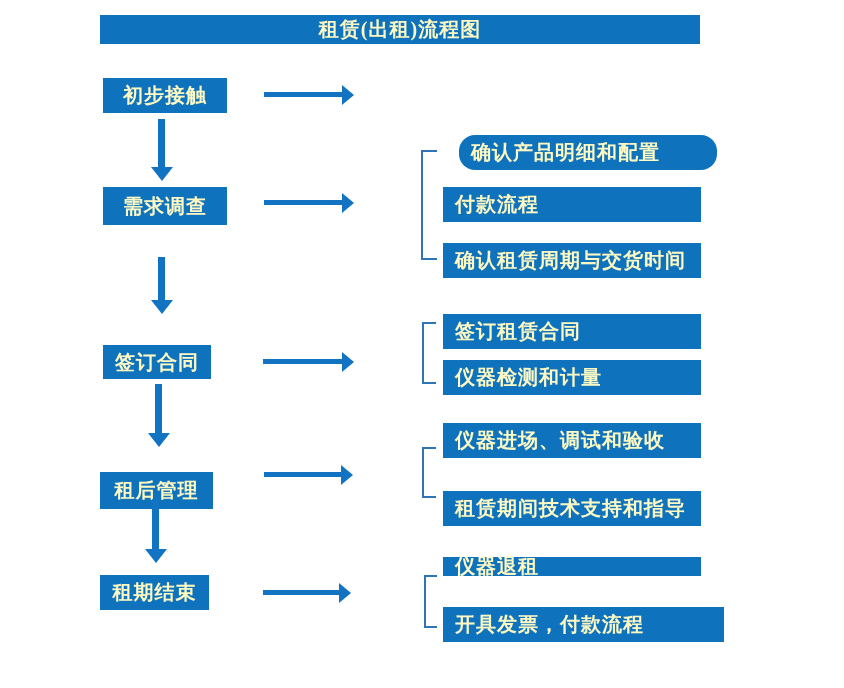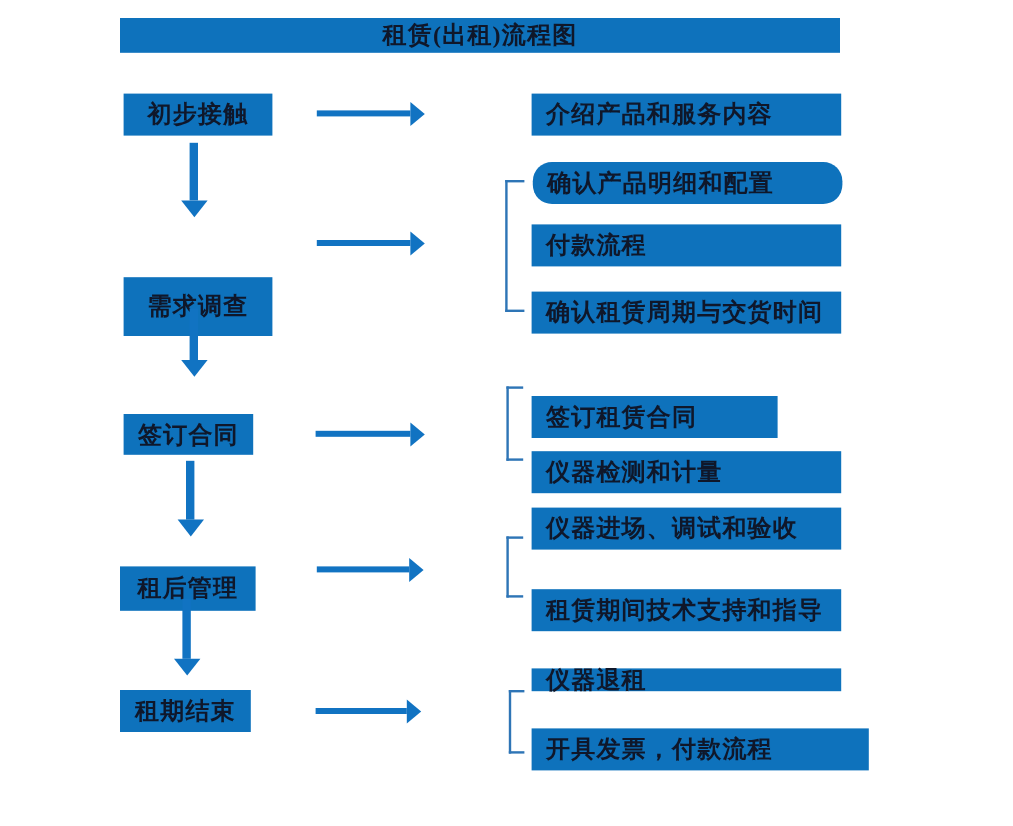"租赁(出租)流程图" .blue-box { color: #0f172a -> #fef9c3 }
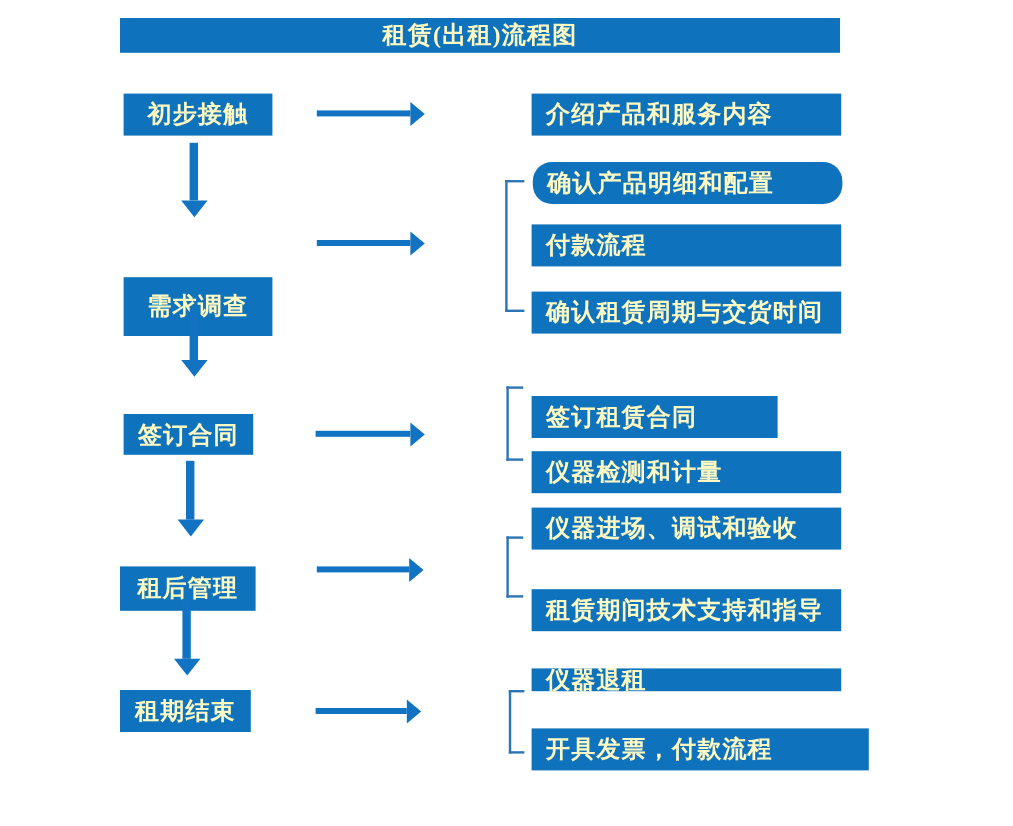"介绍产品和服务内容" div.blue-box { html: <div>介绍产品和服务内容</div> -> none }
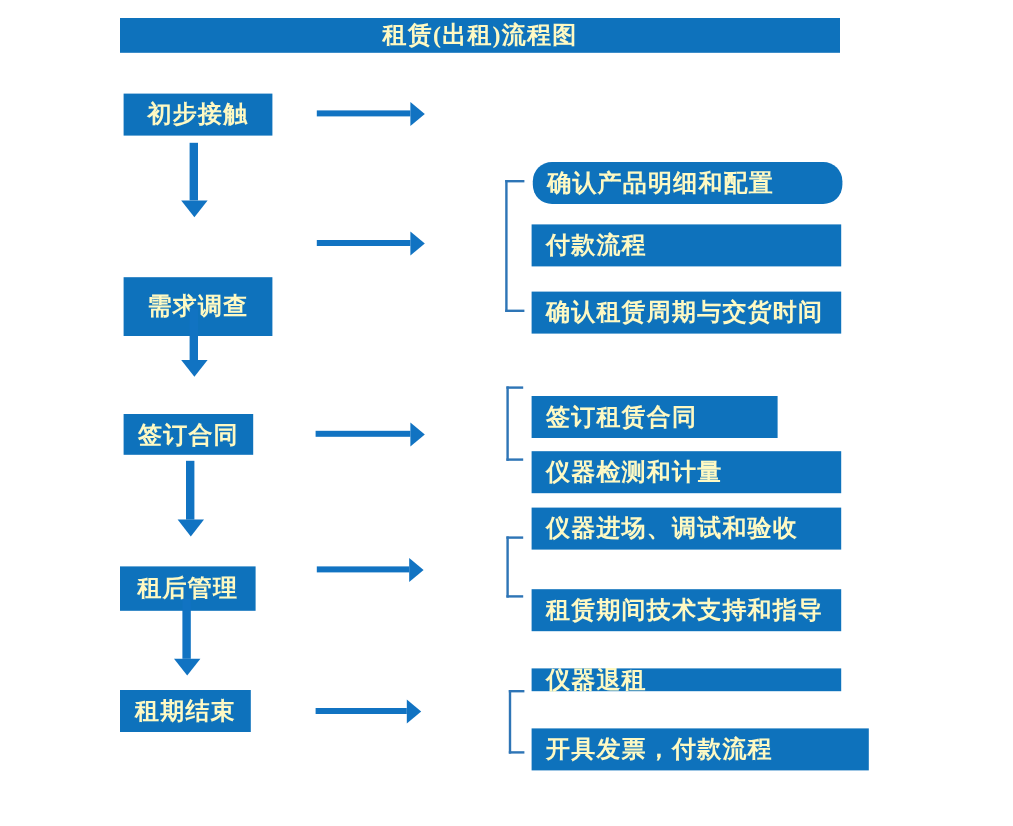"确认产品明细和配置" .r1 { left: 444px -> 459px }
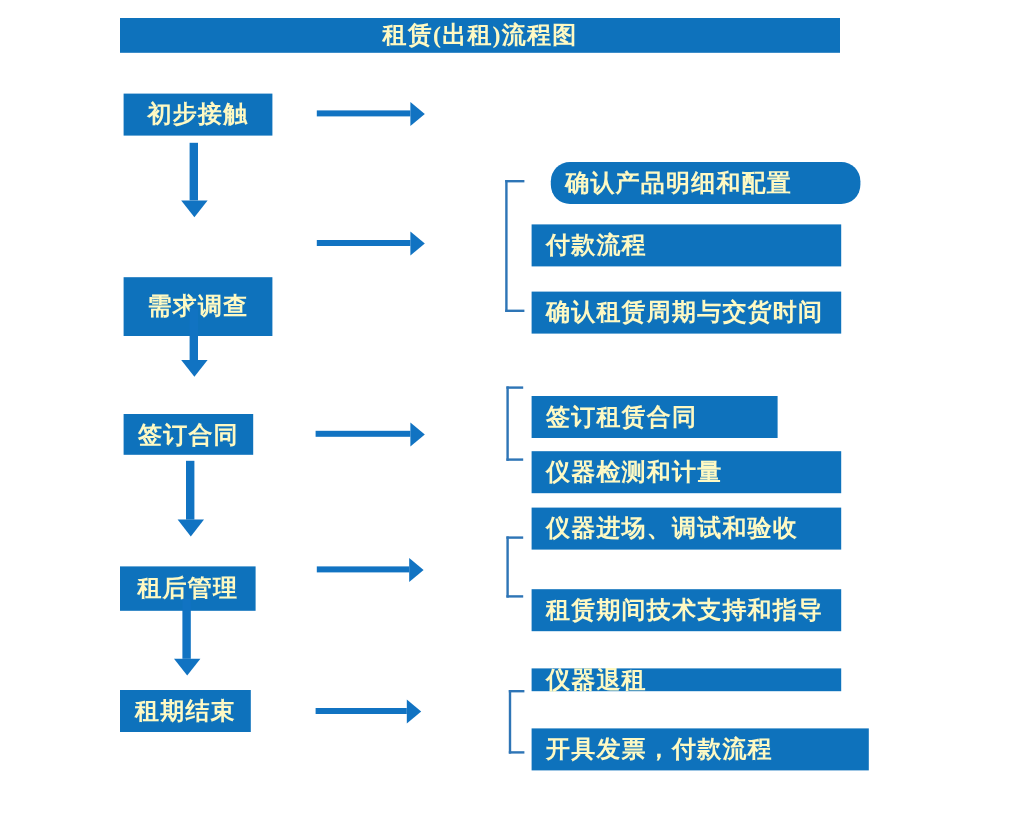"需求调查" .l2 { height: 49px -> 38px; margin-top: 44px -> none }
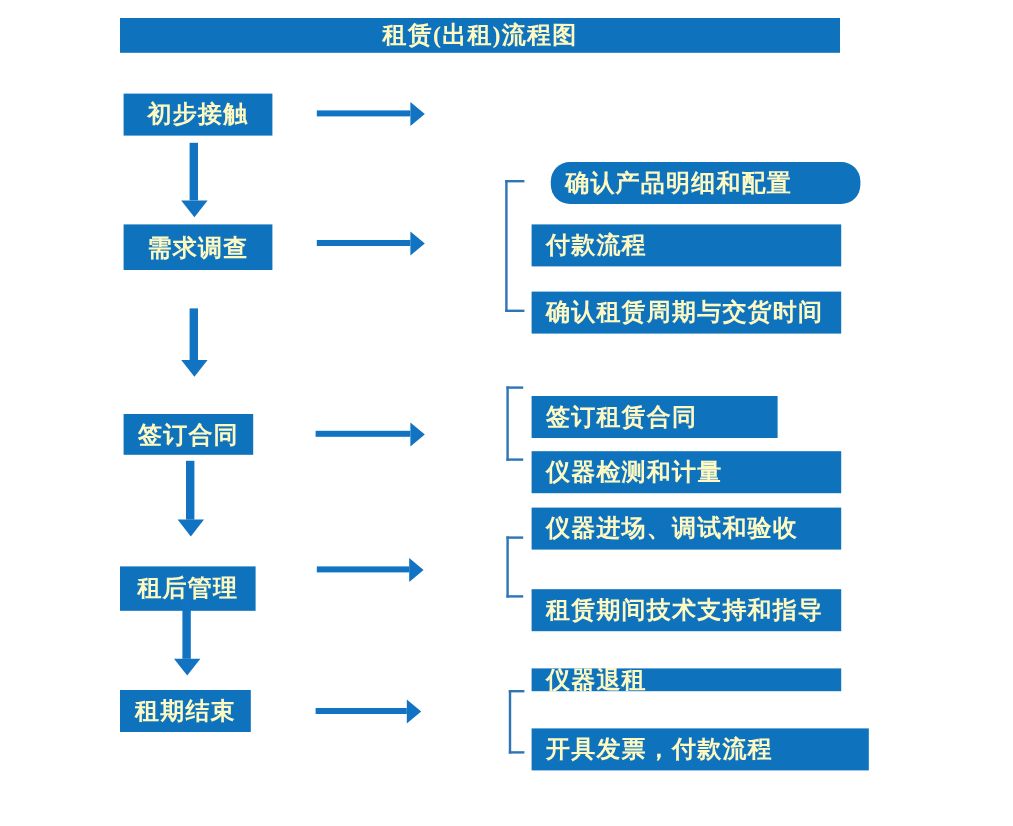"签订租赁合同" .r4 { top: 330px -> 314px; width: 205px -> 258px }
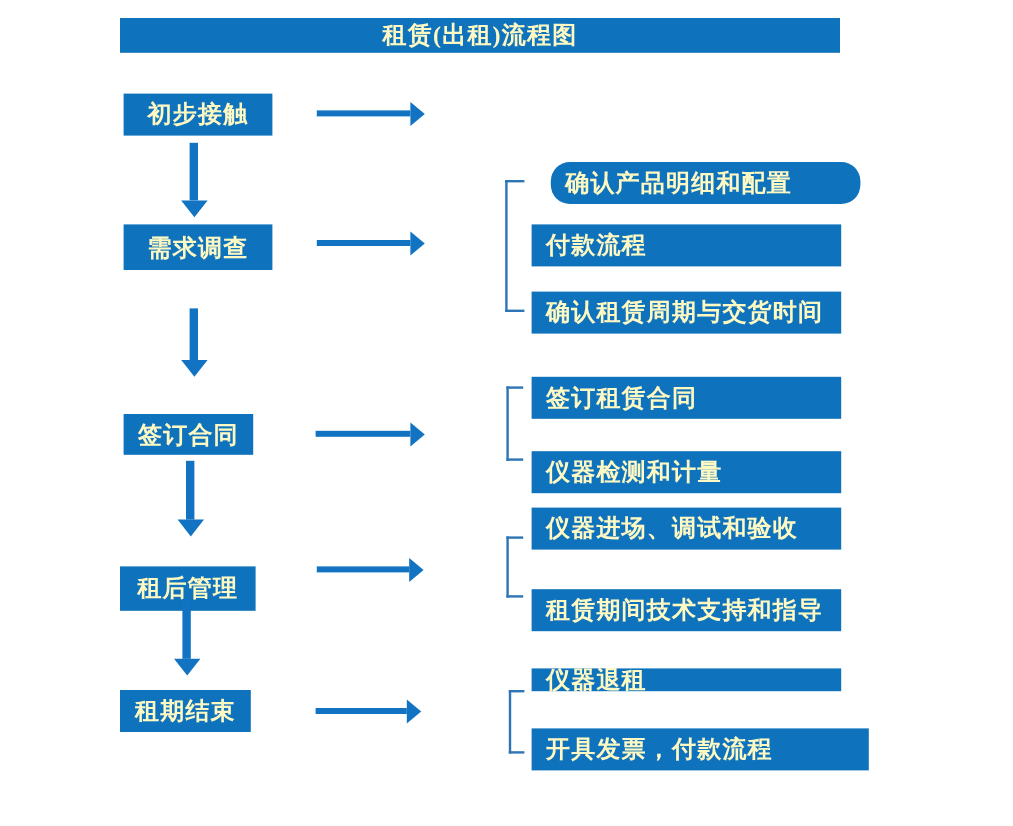"仪器检测和计量" .r5 { top: 376px -> 360px }
